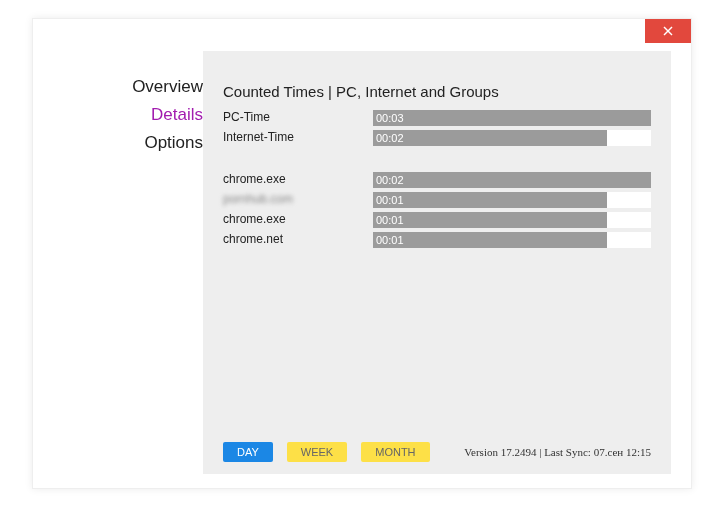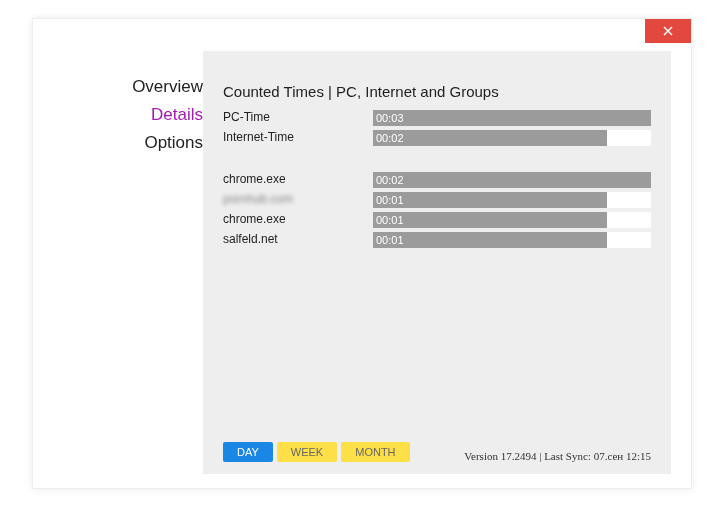"salfeld.net" div.row-label { text: salfeld.net -> chrome.net }
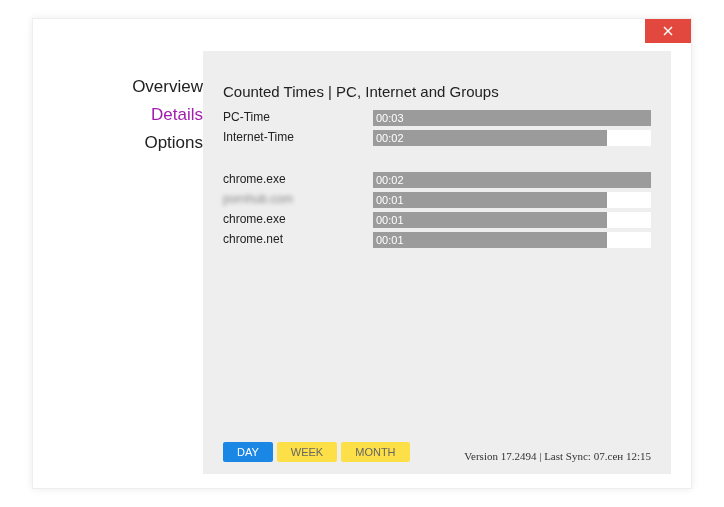"DAY" .footer { align-items: flex-end -> center; gap: 4px -> 14px }
